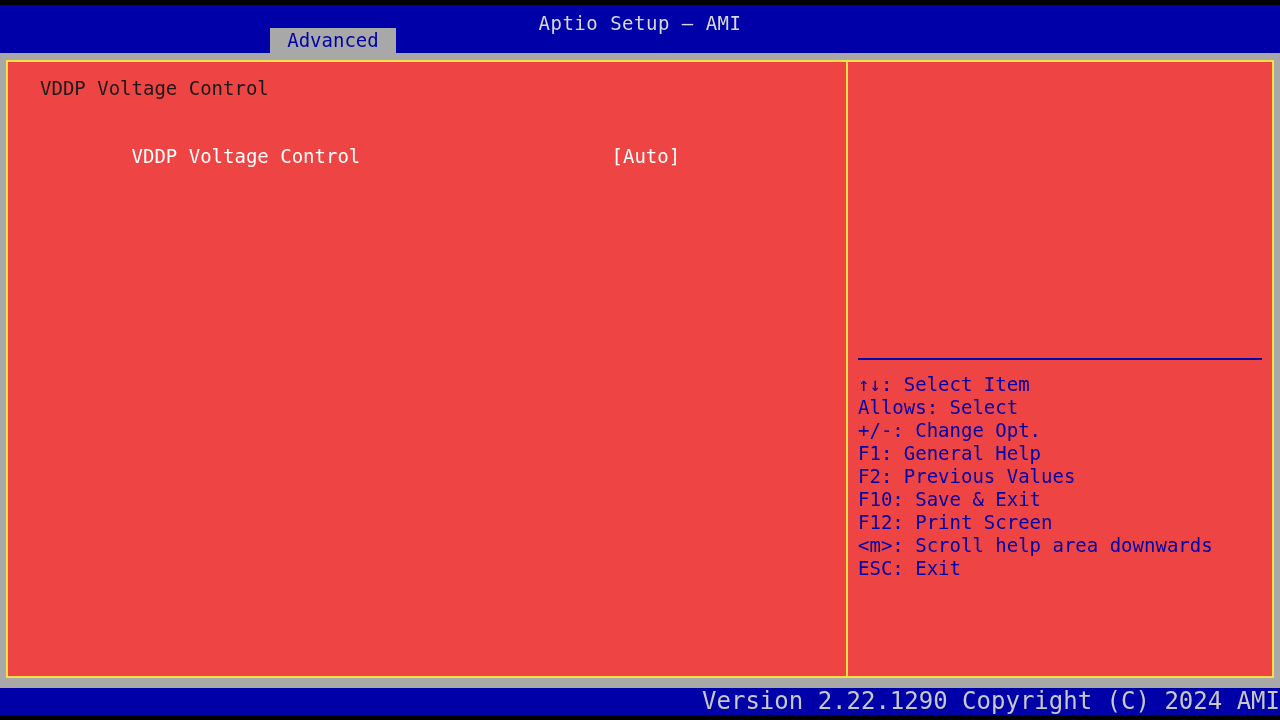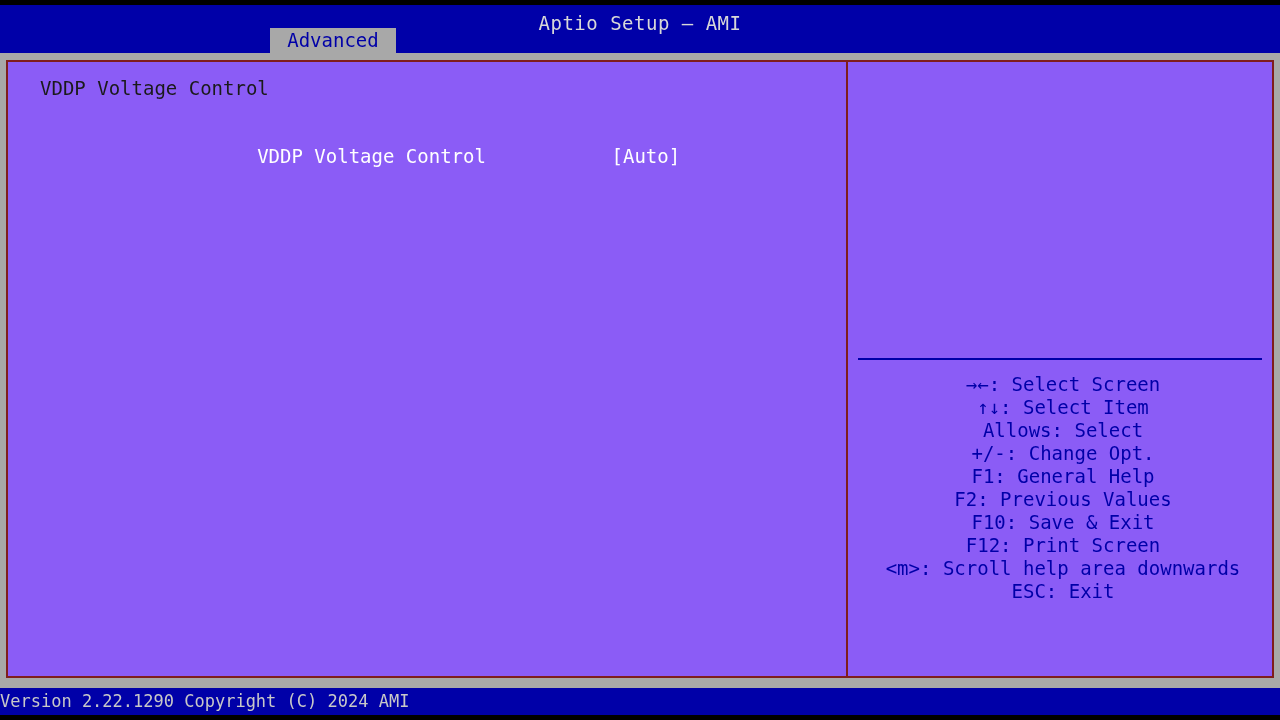"VDDP Voltage Control" .panel { background: #8b5cf6 -> #ef4444; border: 2px solid #7f1d1d -> 2px solid #fde047; text-align: center -> none }
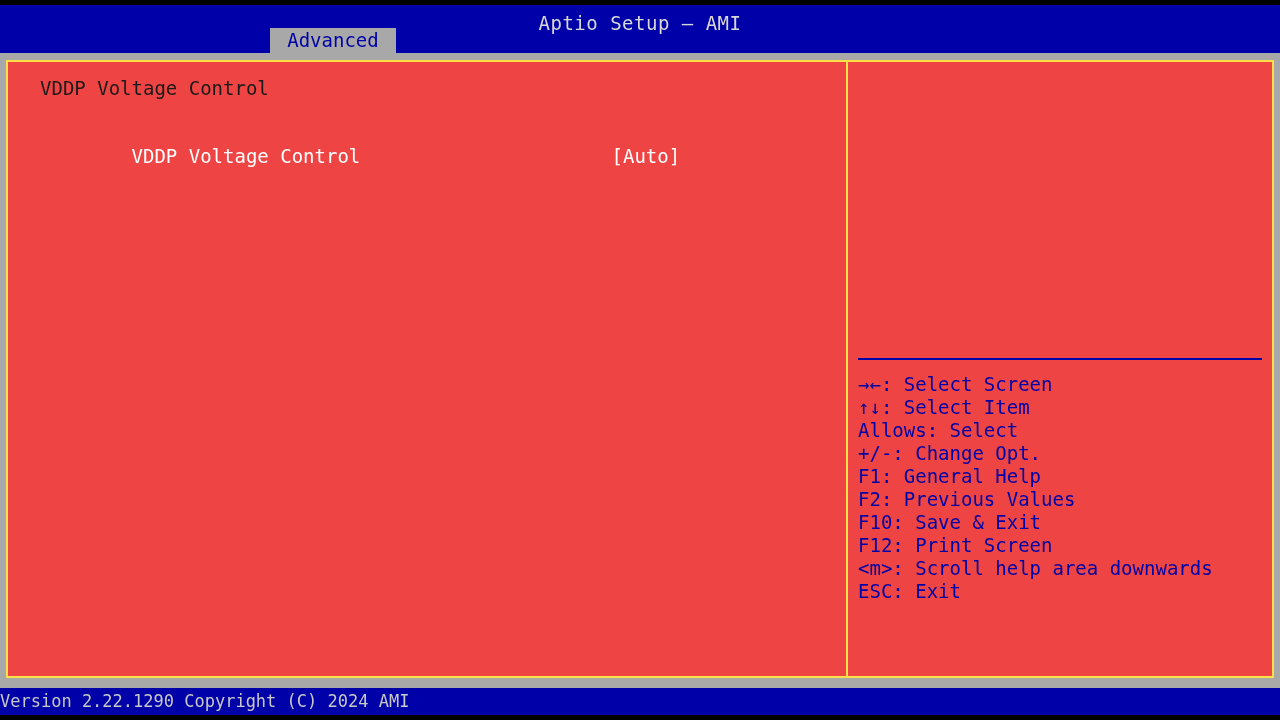"→←: Select Screen" div.legend-line { html: <div><span>→←</span><span>: </span><span>Select Screen</span></div> -> none }
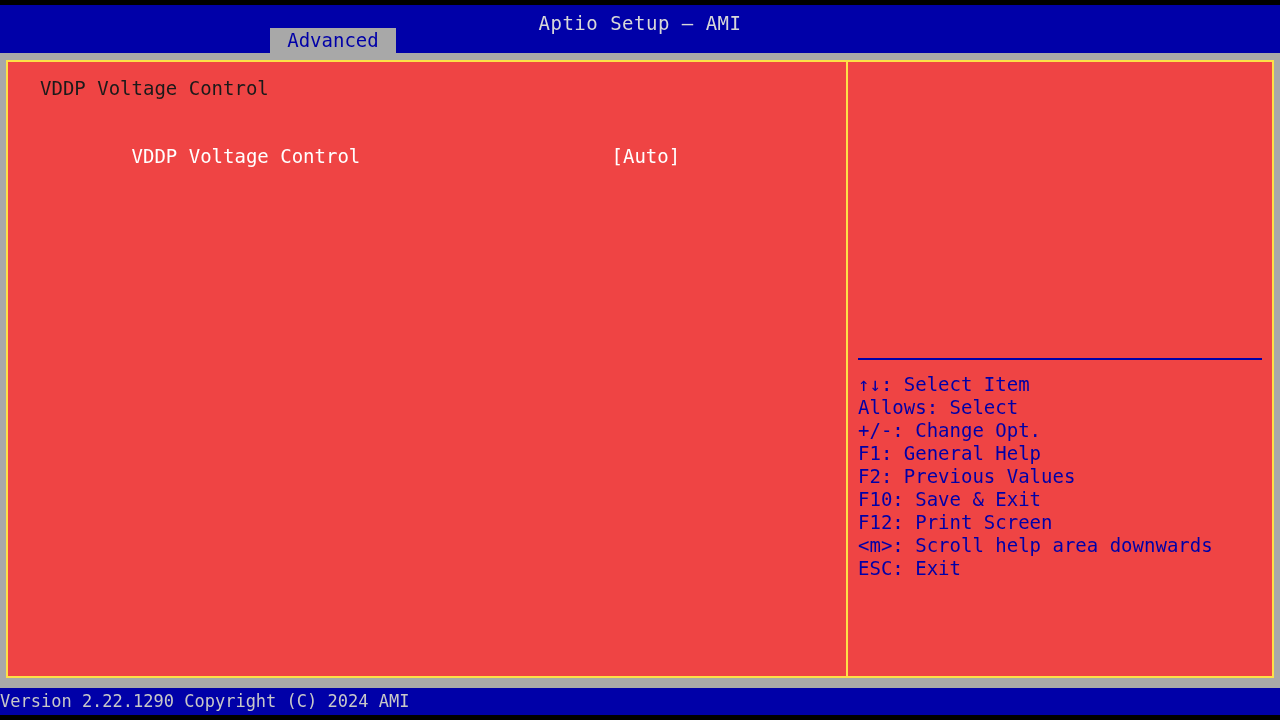"Version 2.22.1290 Copyright (C) 2024" .footer-text { font-size: 17px -> 24px; text-align: left -> right }
